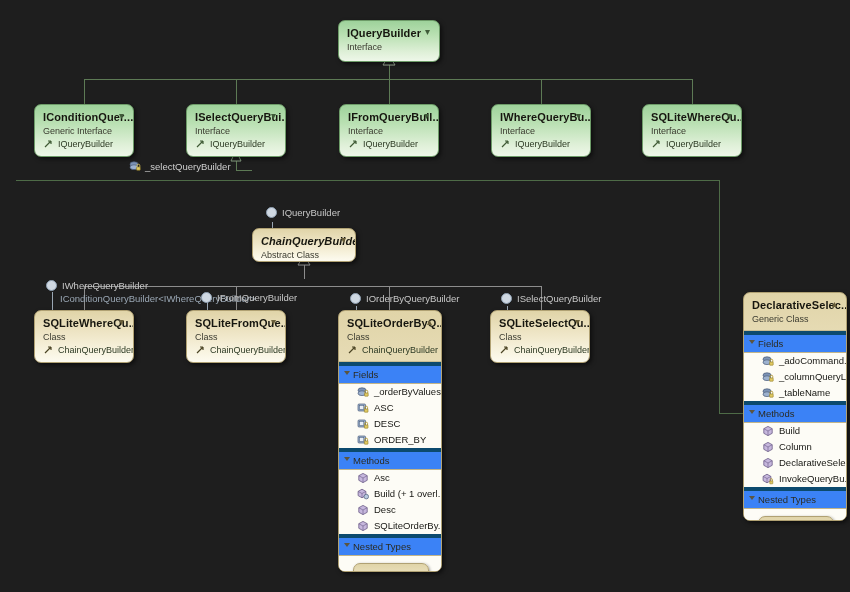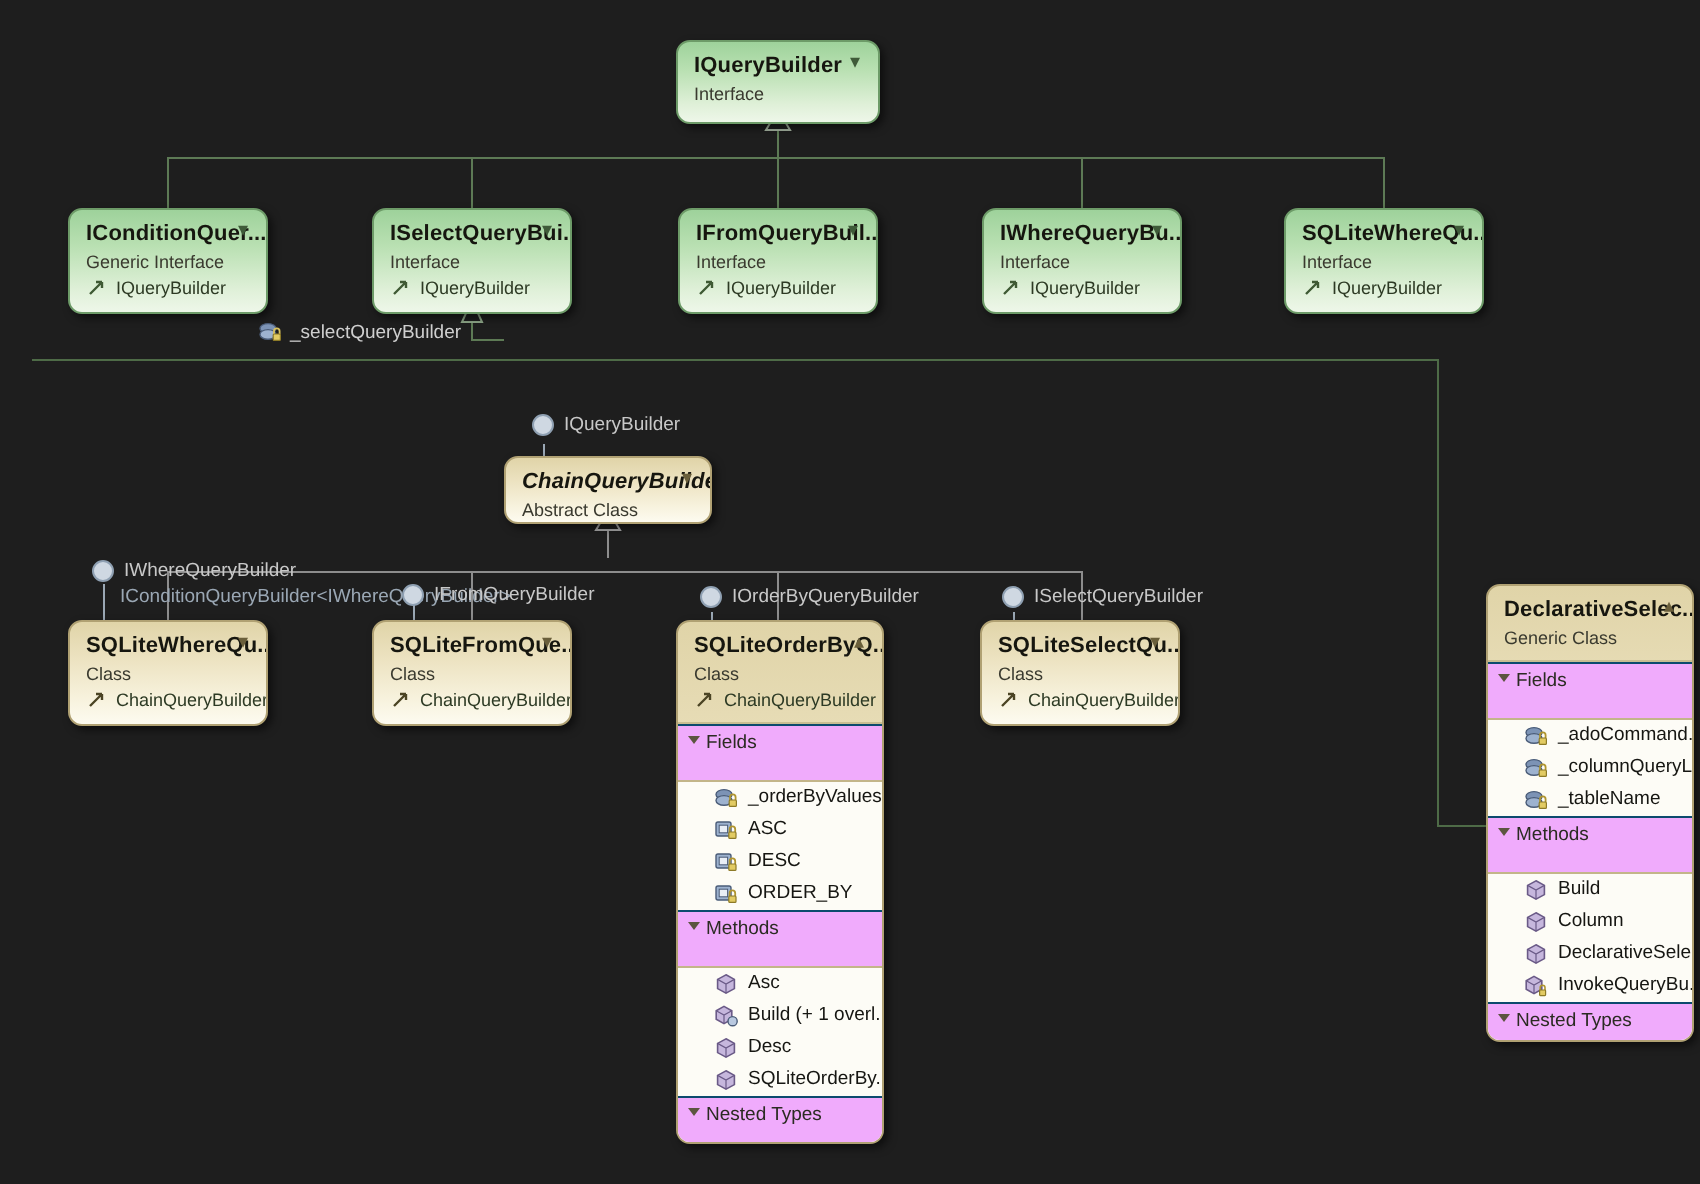"Fields" .sect { background: #f0abfc -> #3b82f6; border-top: 1px solid #0c4a6e -> 4px solid #0c4a6e; padding: 2px 4px 12px 14px -> 2px 4px 2px 14px }
